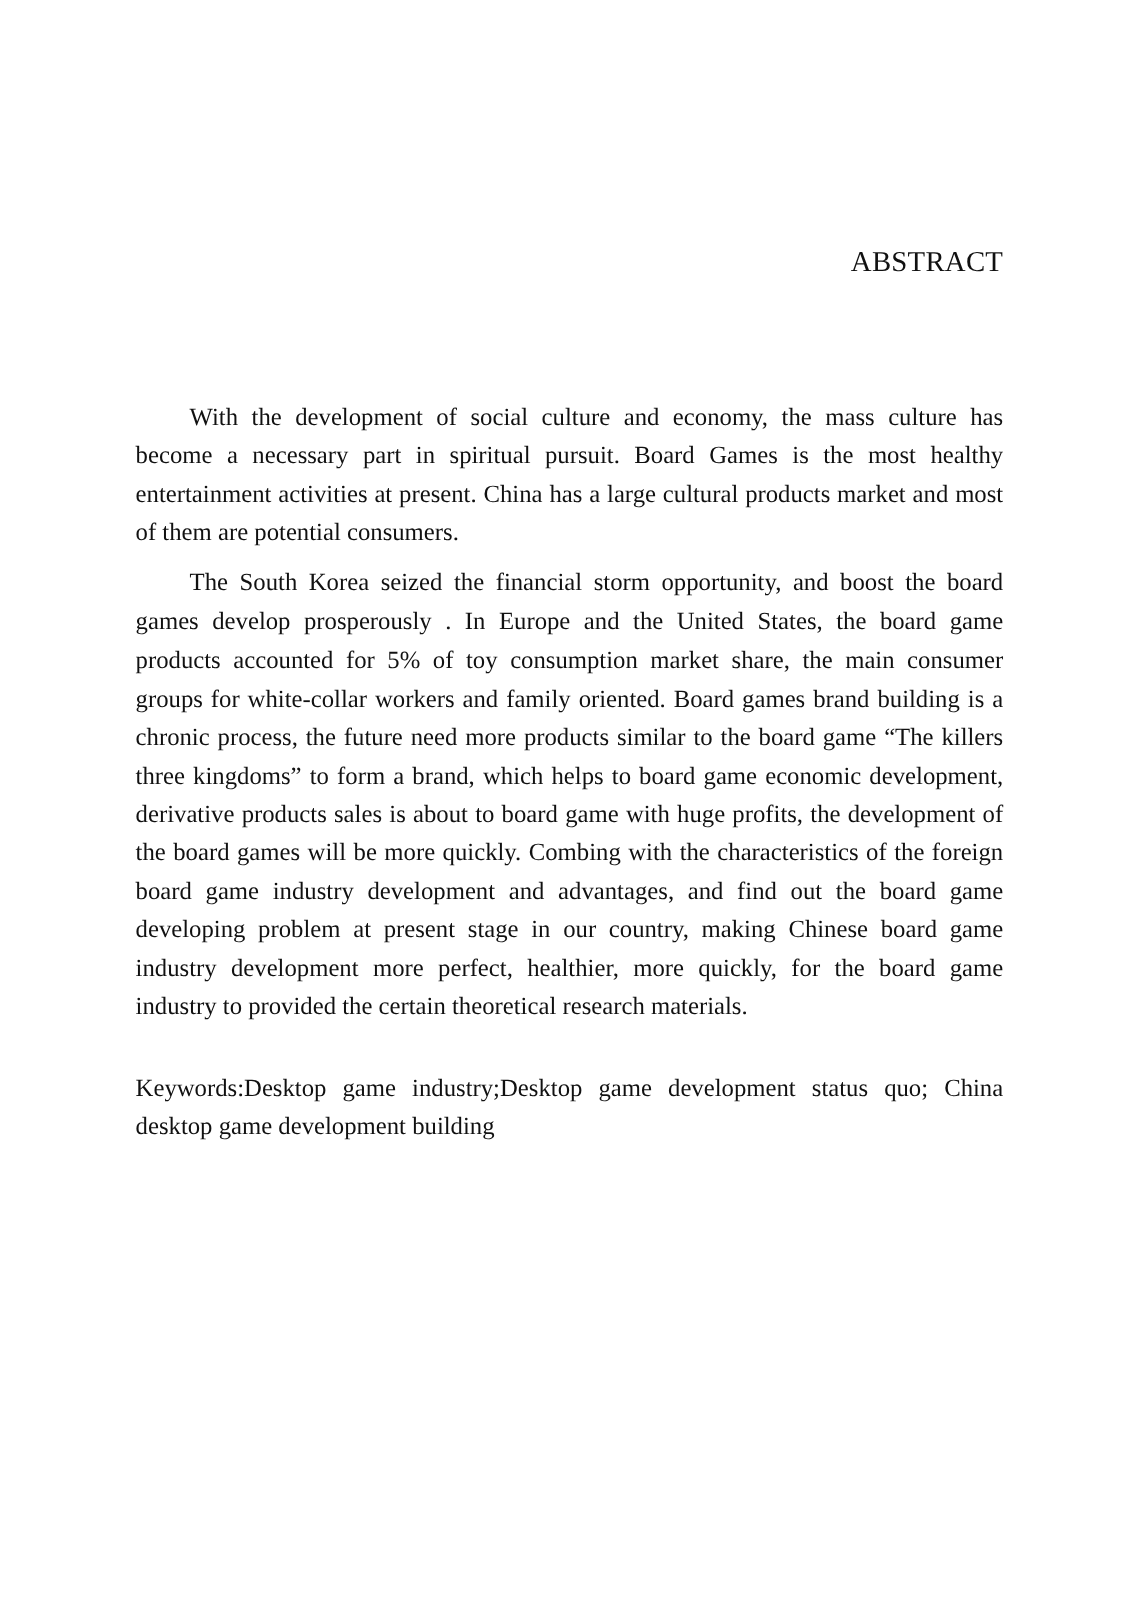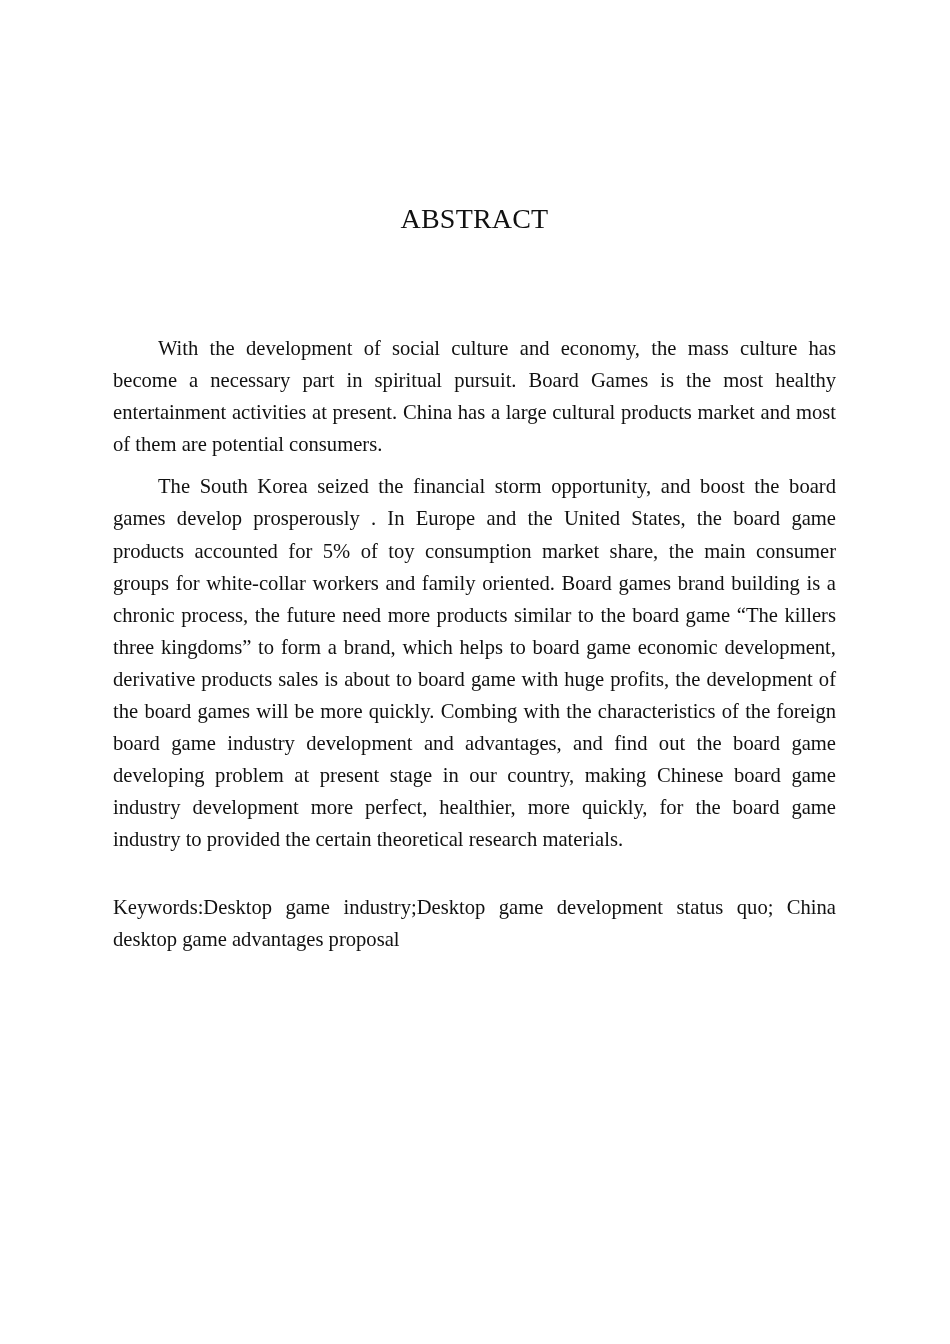"ABSTRACT" .title { font-size: 28px -> 24px; text-align: center -> right }
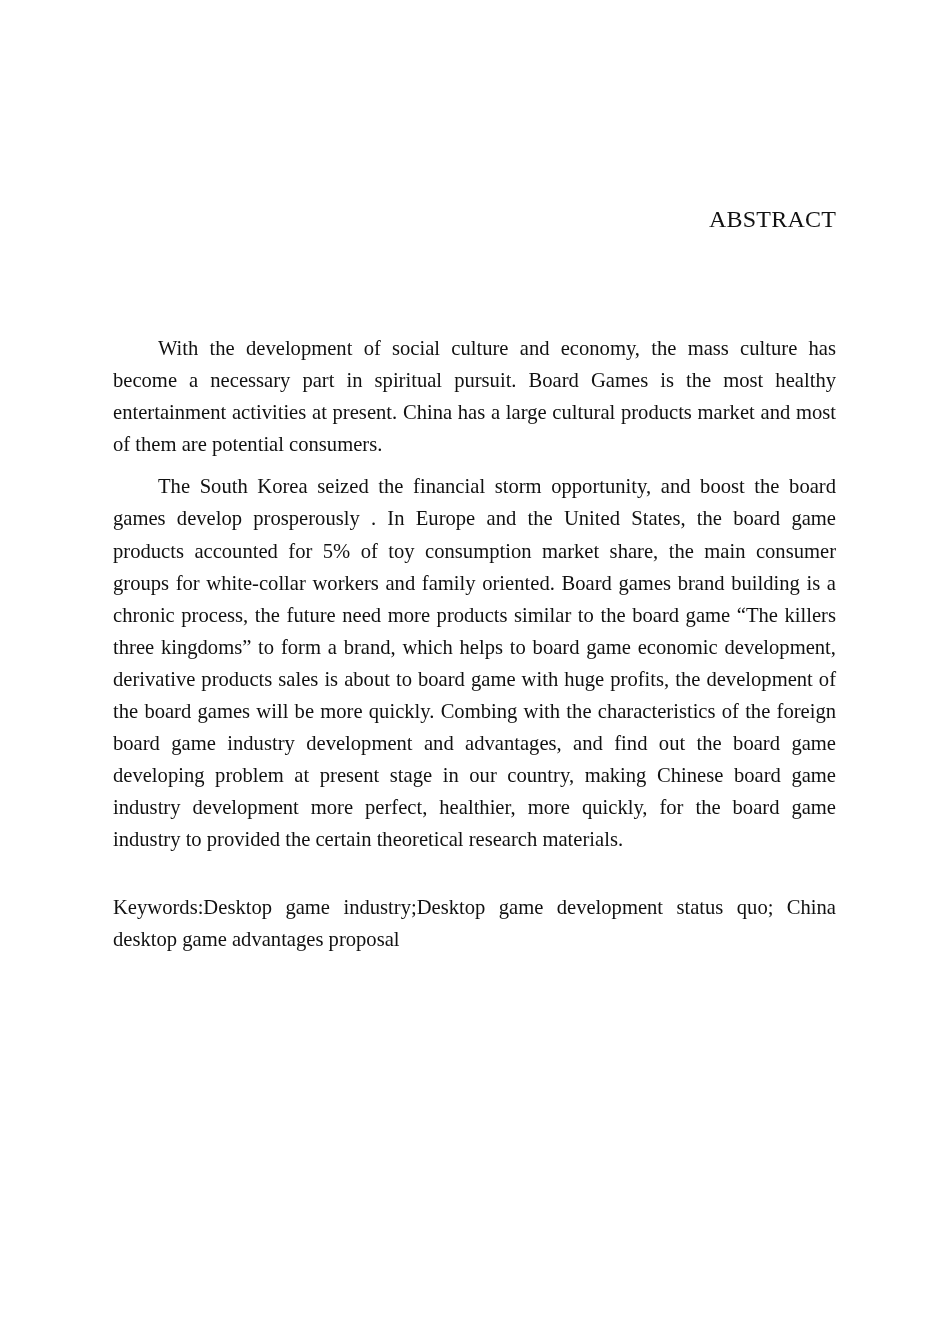"Keywords:Desktop game industry;Desktop" div.keywords { text: advantages proposal -> development building }
